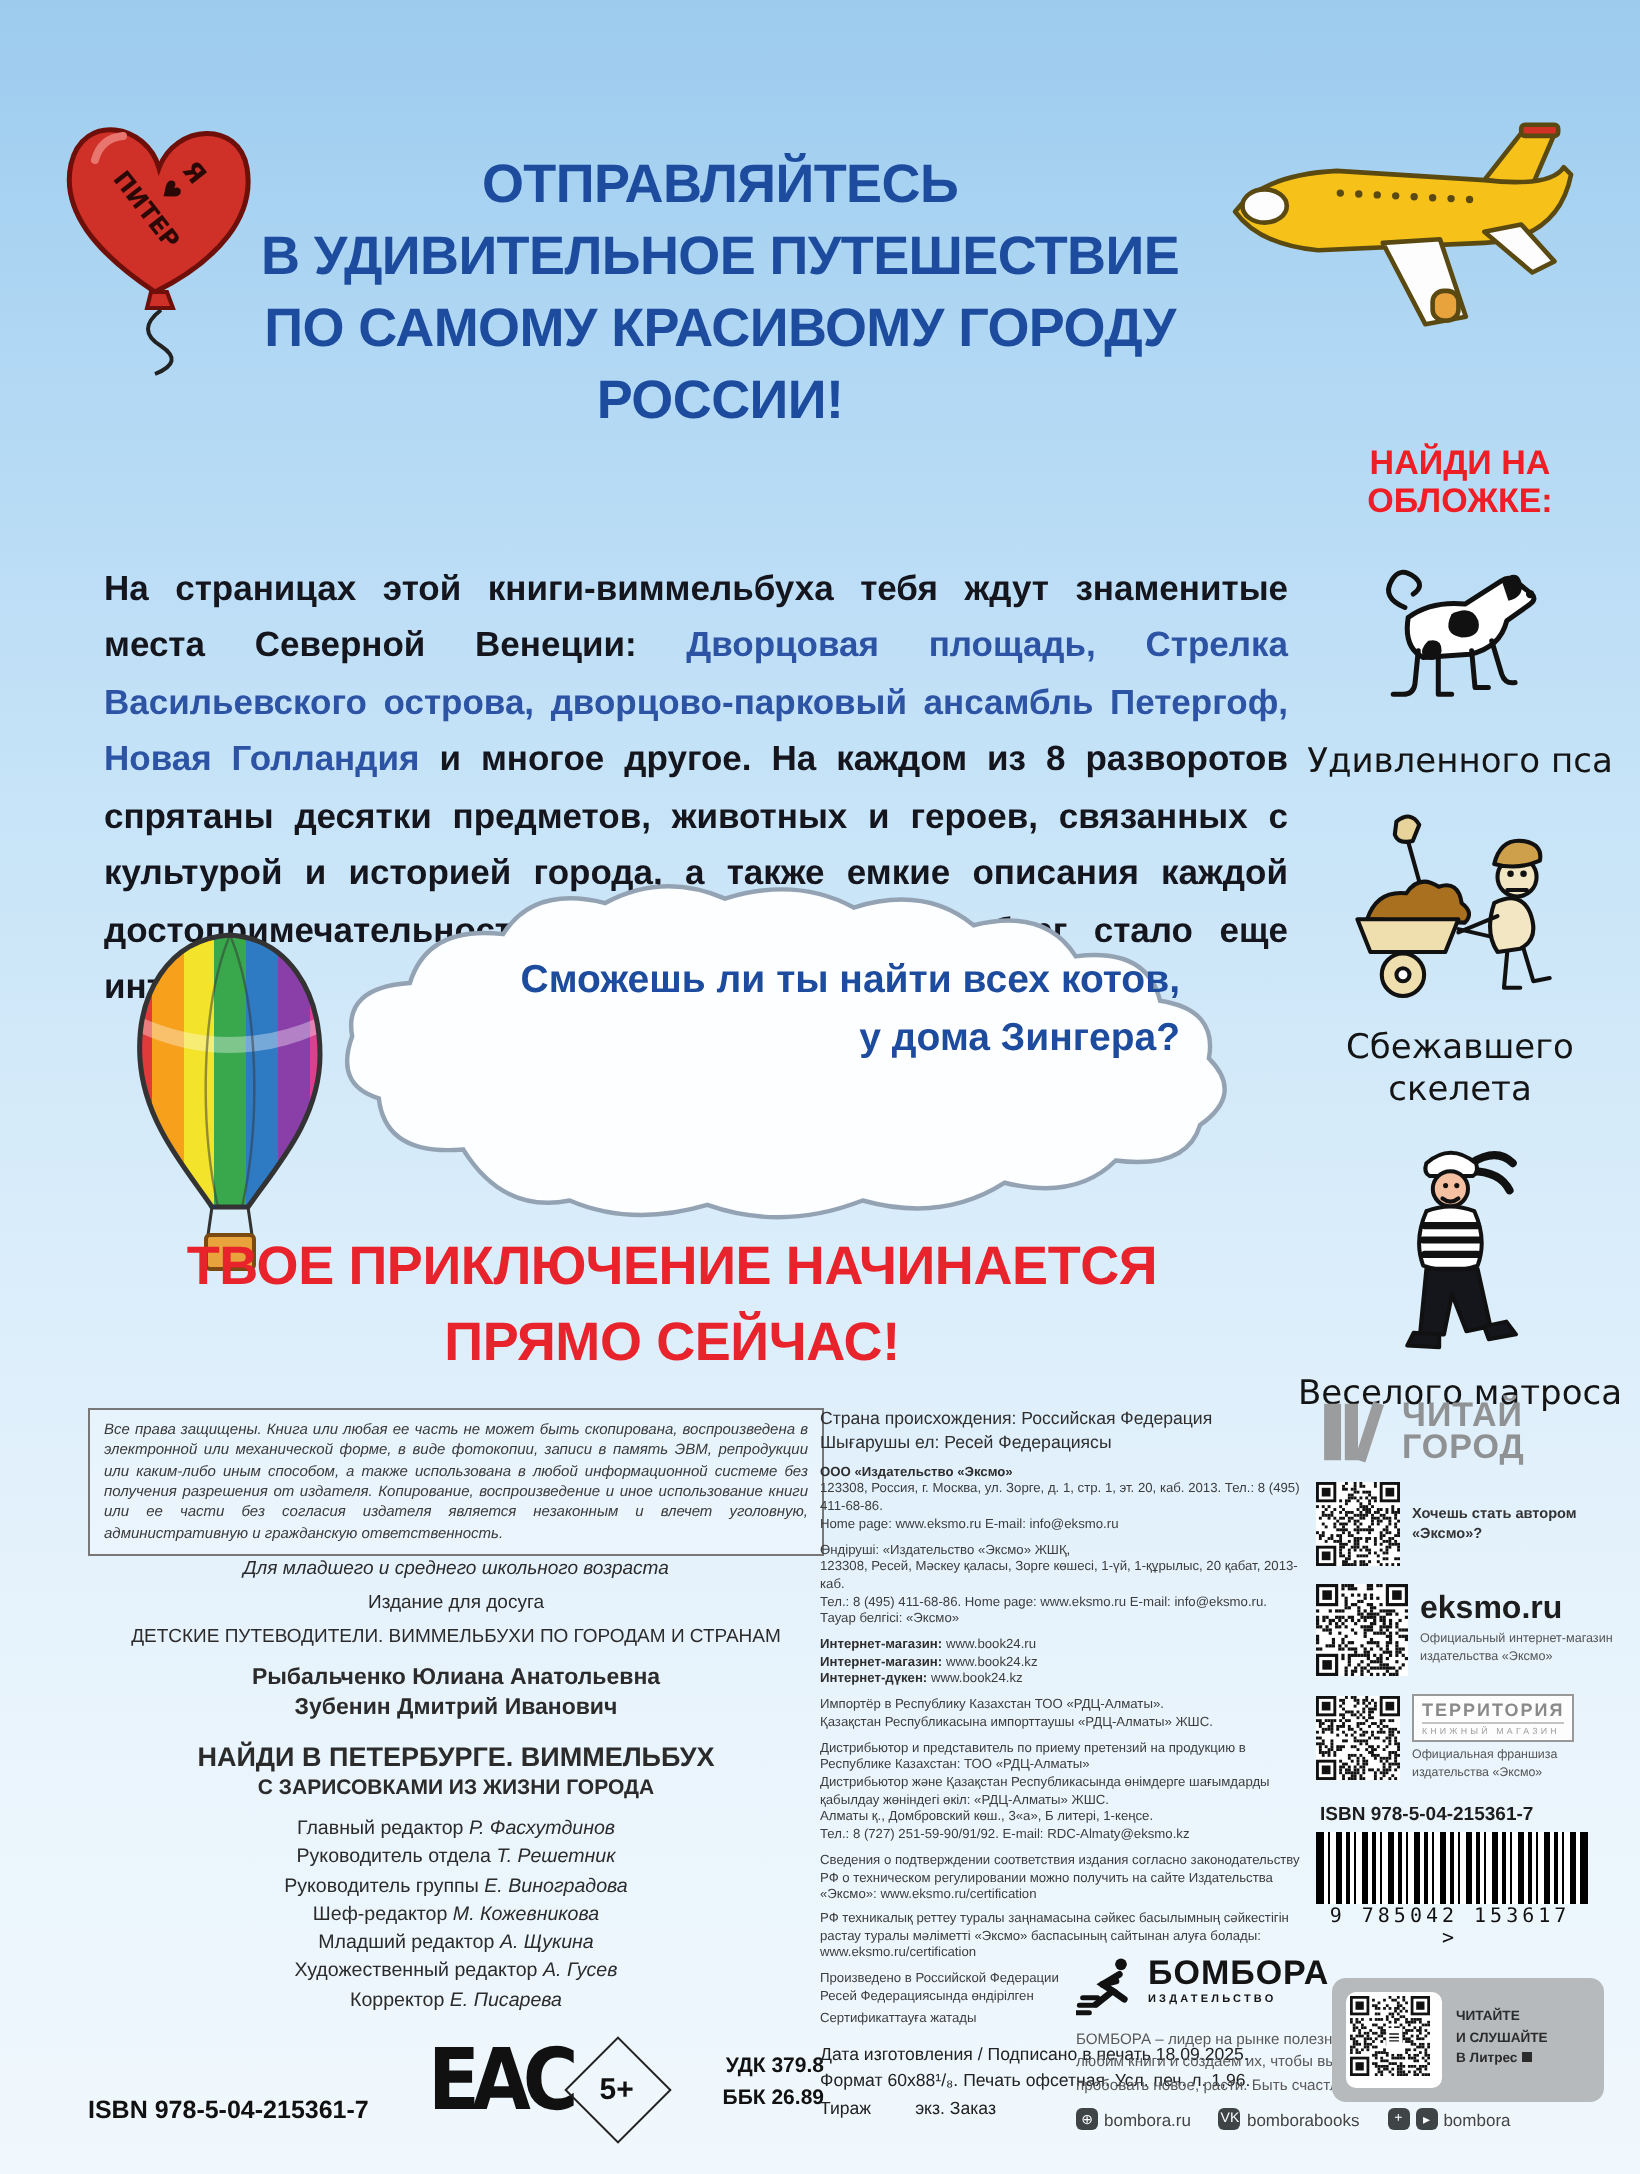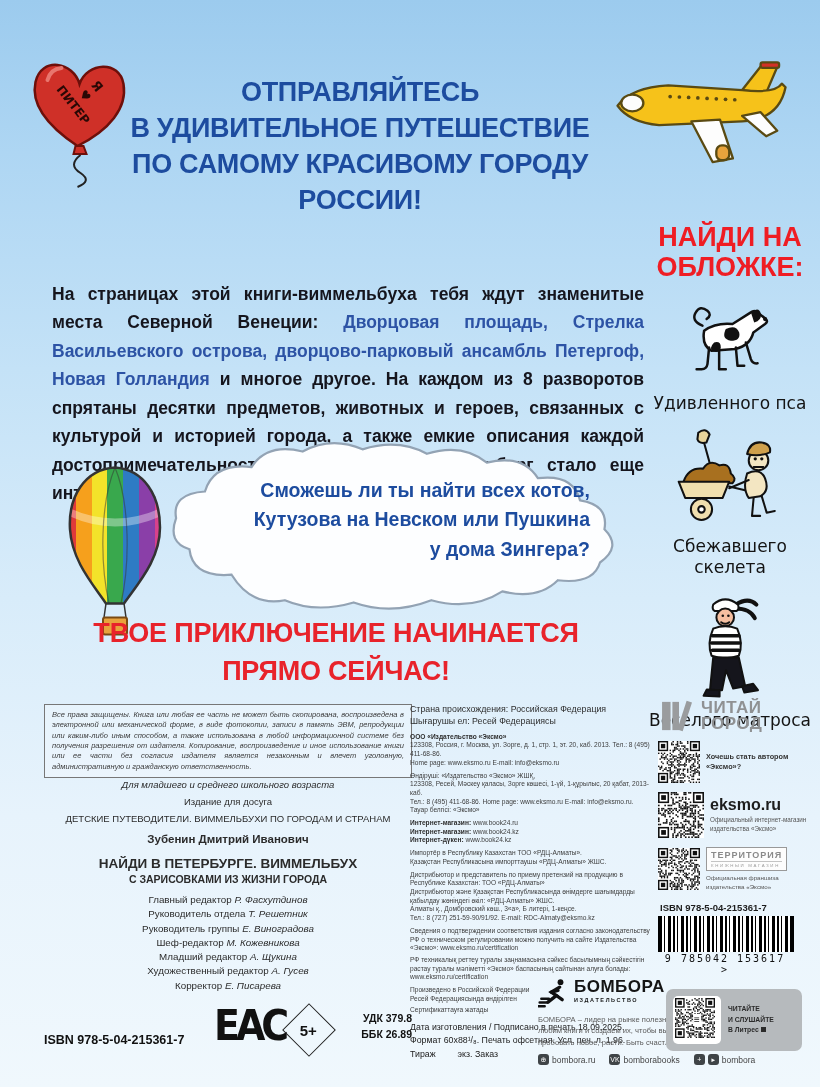"НАЙДИ НА ОБЛОЖКЕ:" .find-title { font-size: 27px -> 17px }
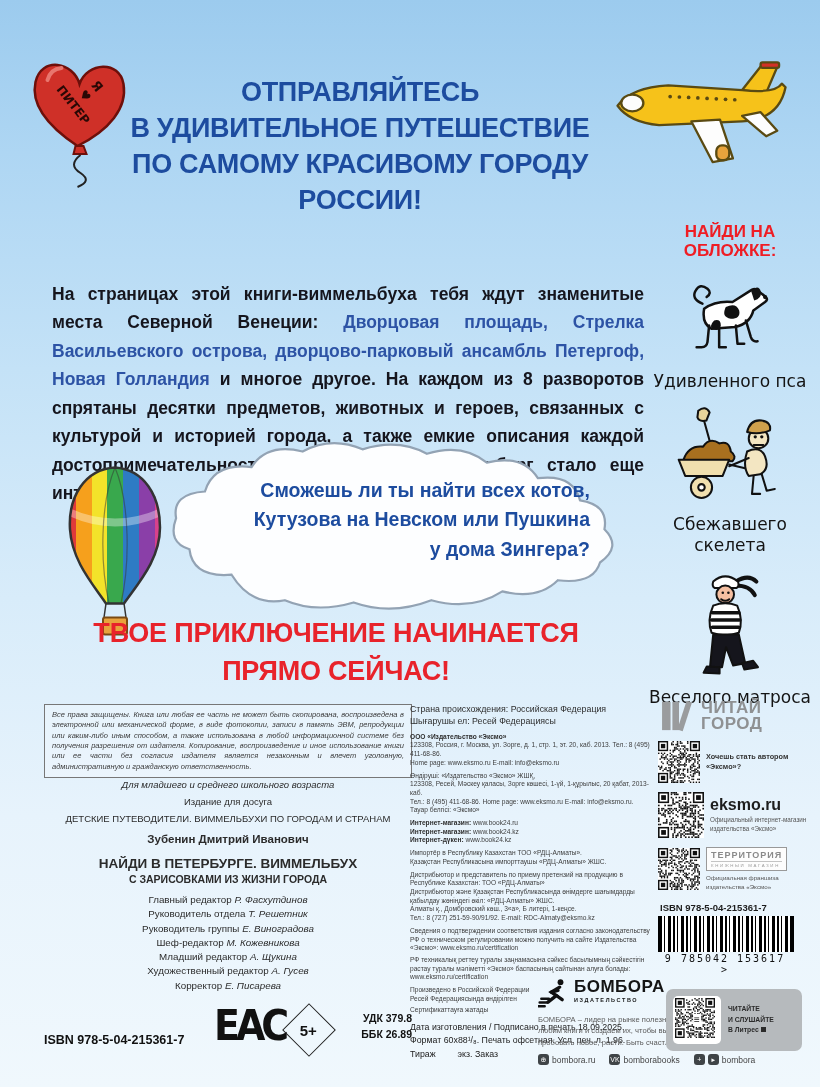"Кутузова на Невском или Пушкина" div { html: <div>Кутузова на Невском или Пушкина</div> -> none }
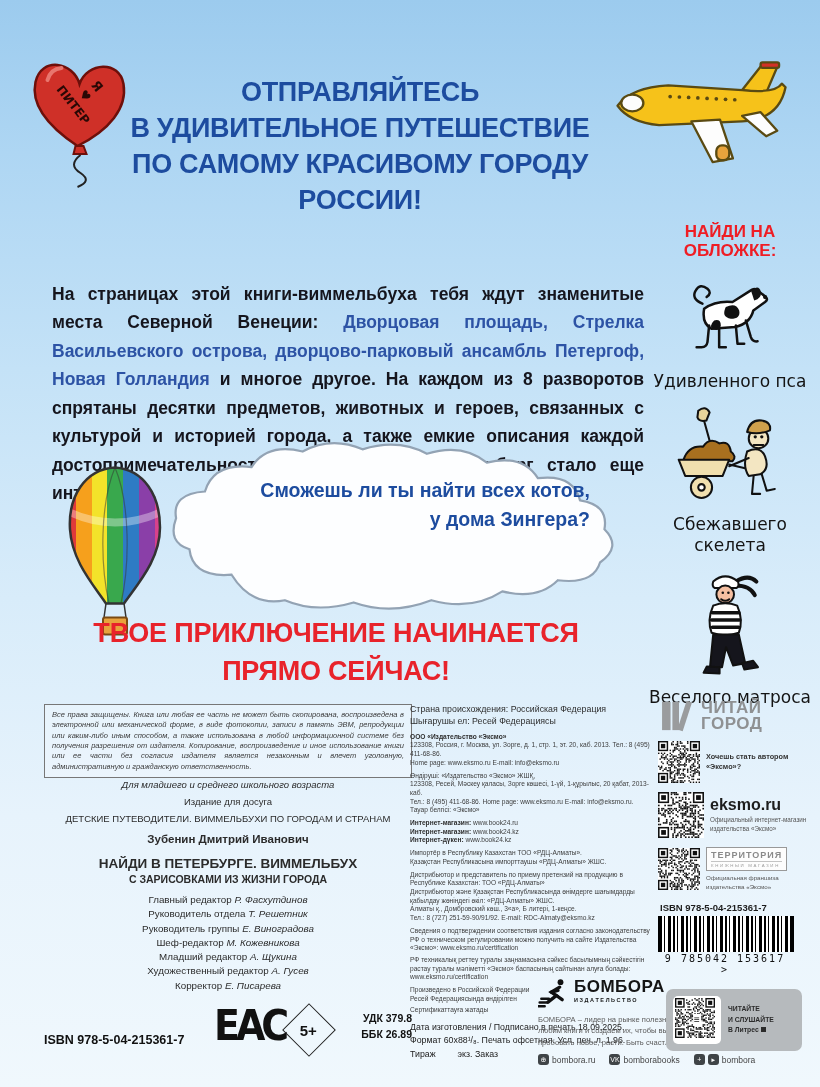"Рыбальченко Юлиана Анатольевна" div { html: none -> <div>Рыбальченко Юлиана Анатольевна</div> }
